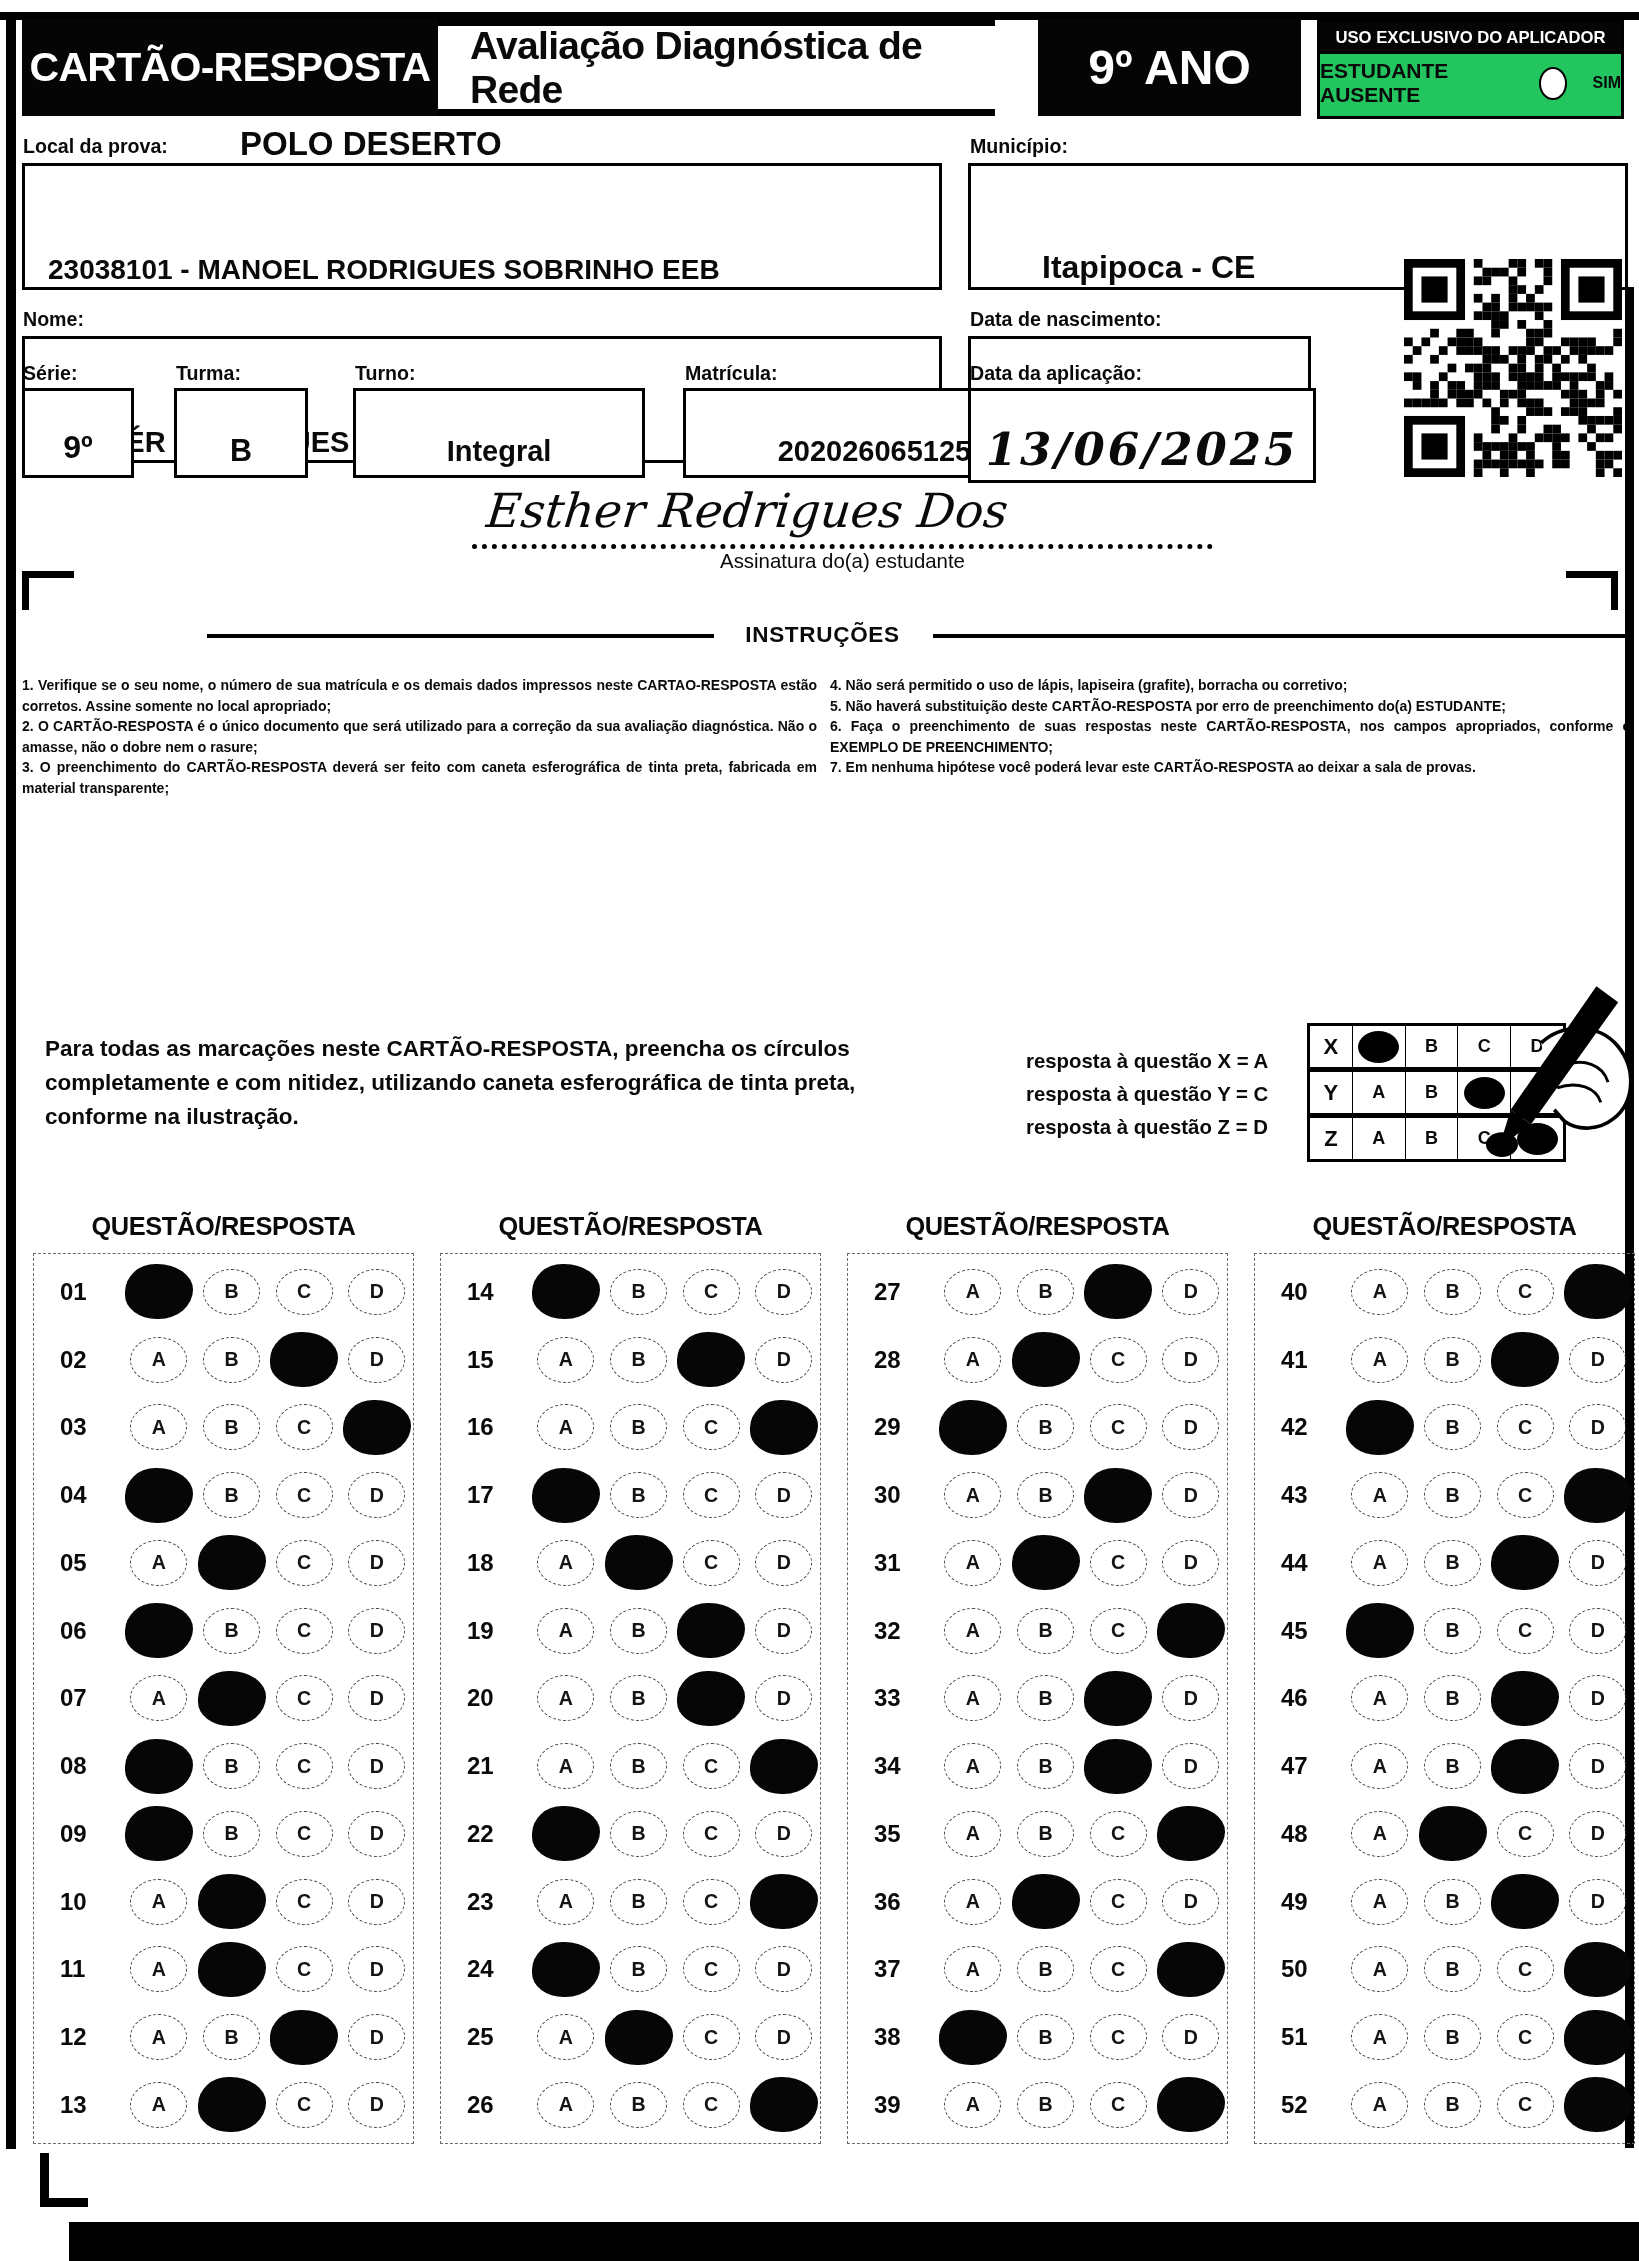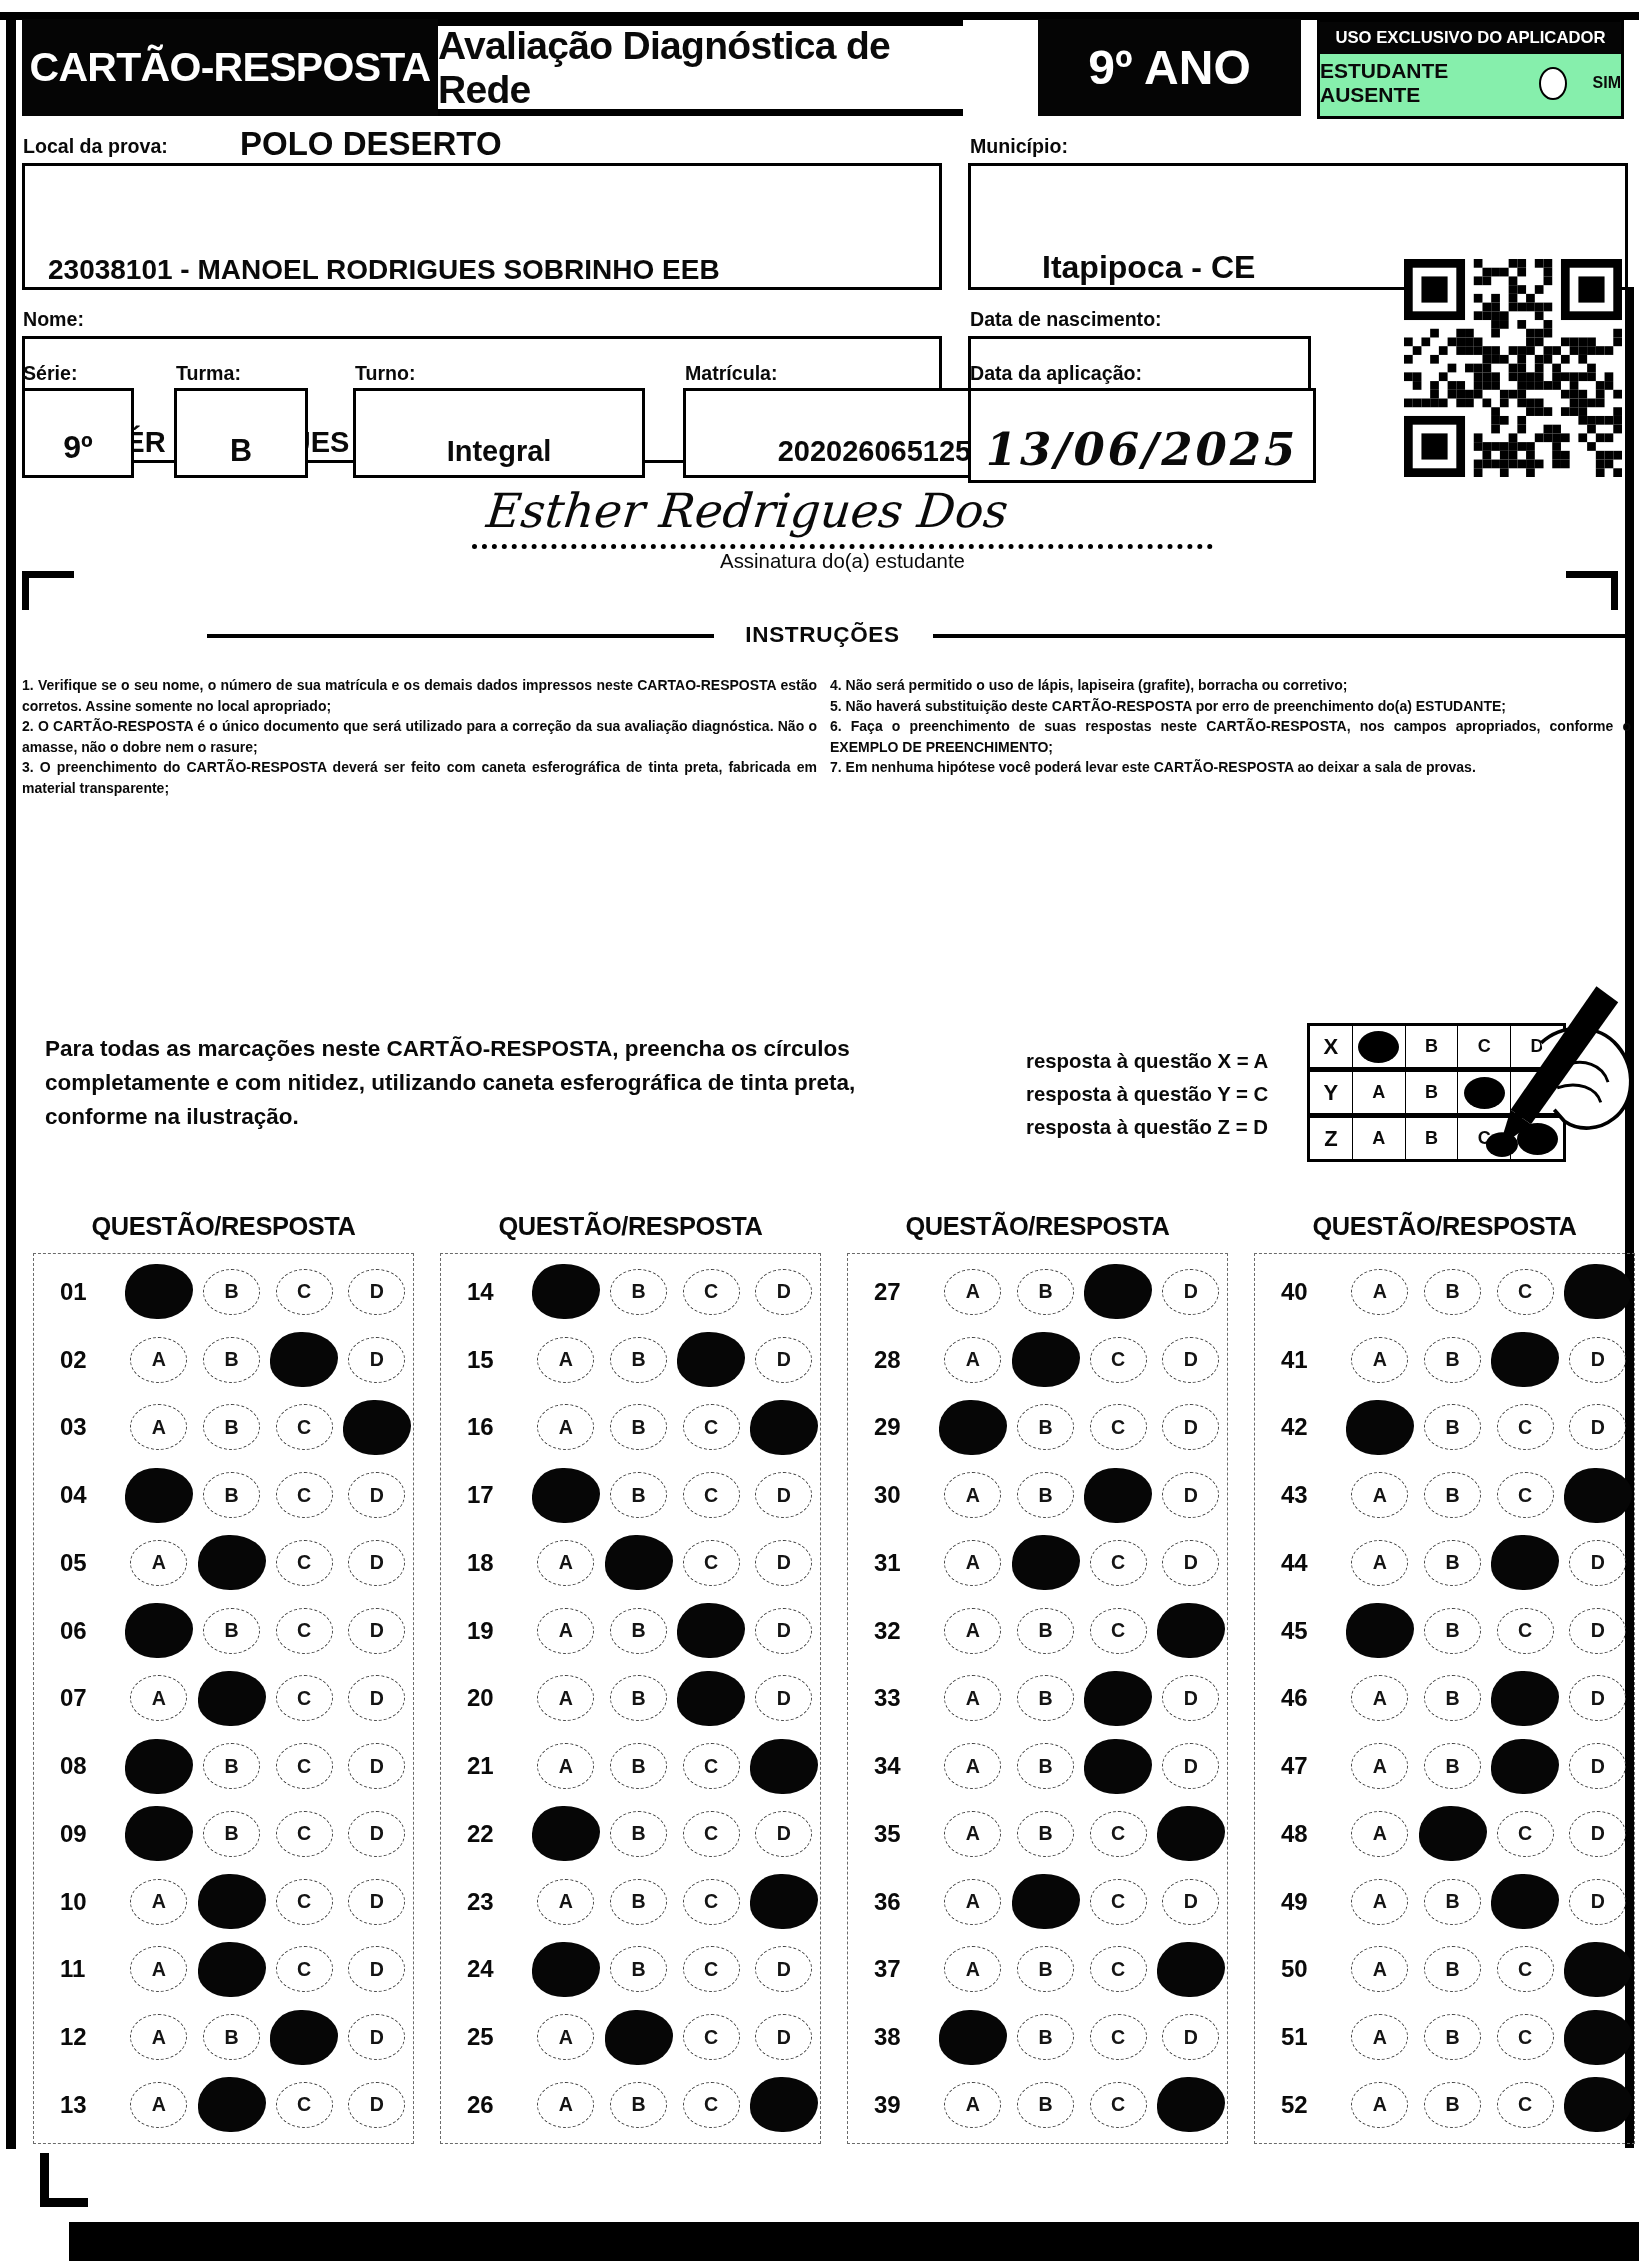"Avaliação Diagnóstica de Rede" div.abs { padding-left: none -> 32px }
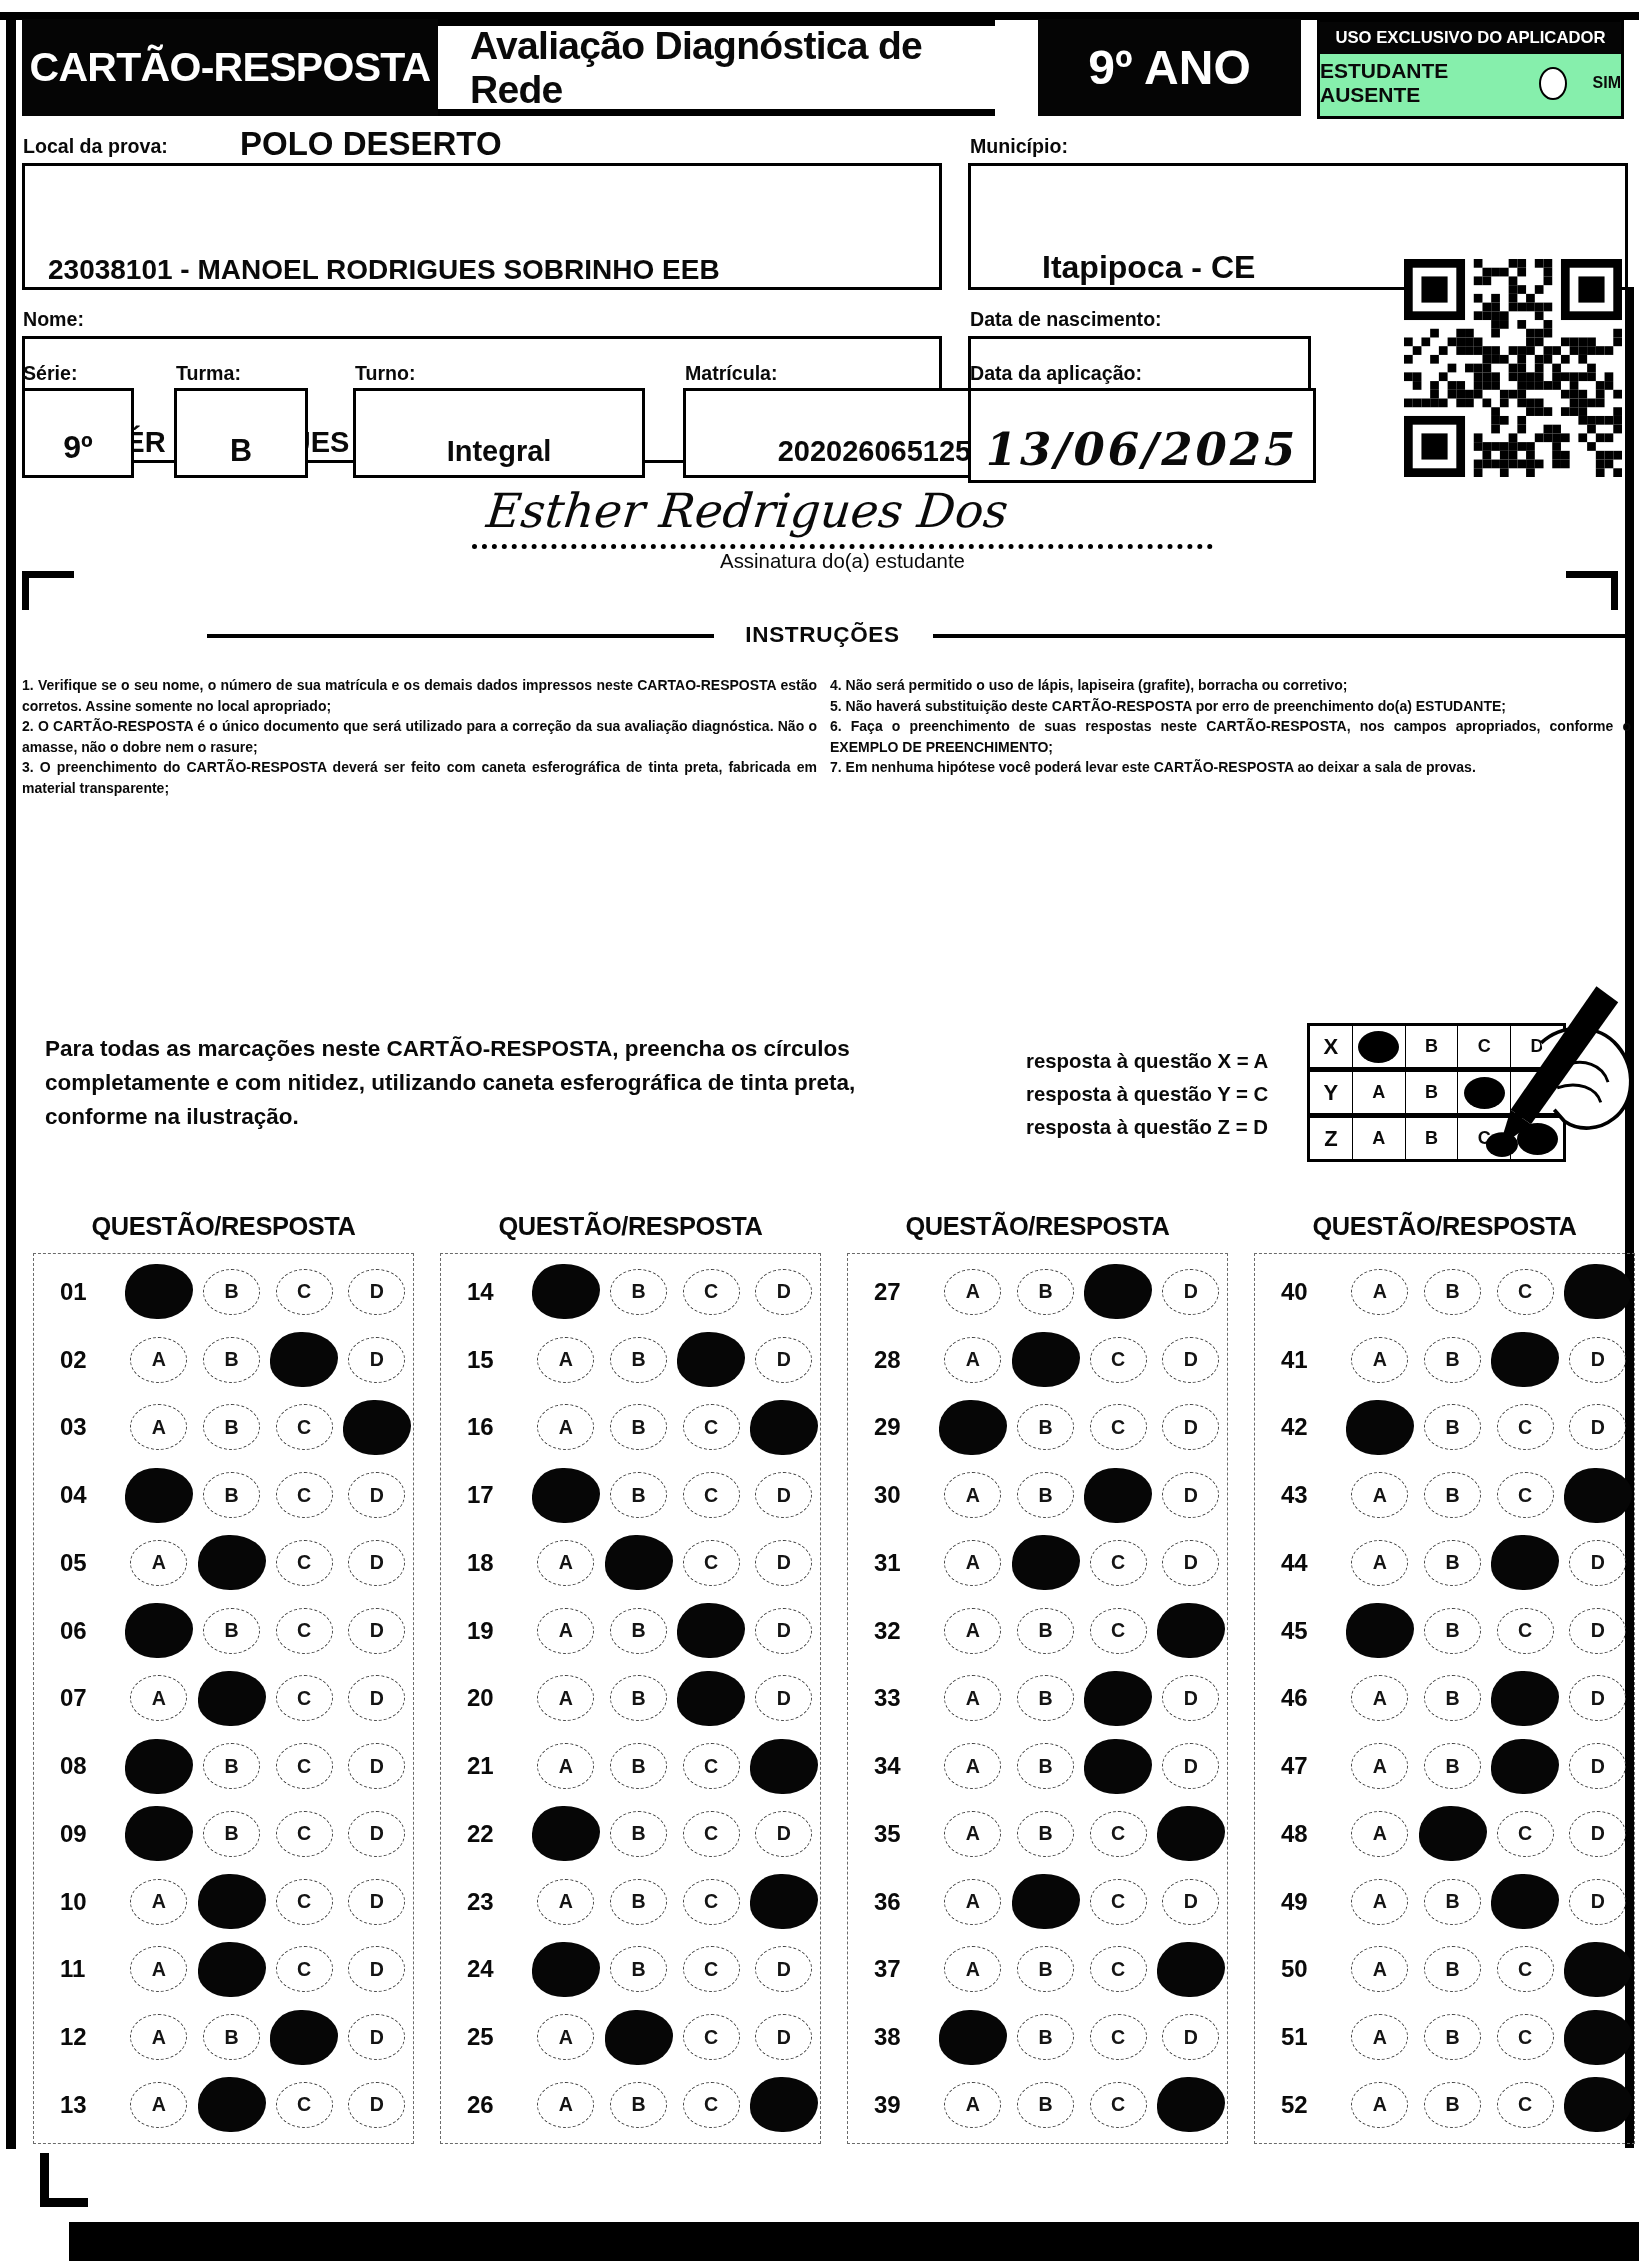"USO EXCLUSIVO DO APLICADOR" .panel { background: #86efac -> #22c55e }
